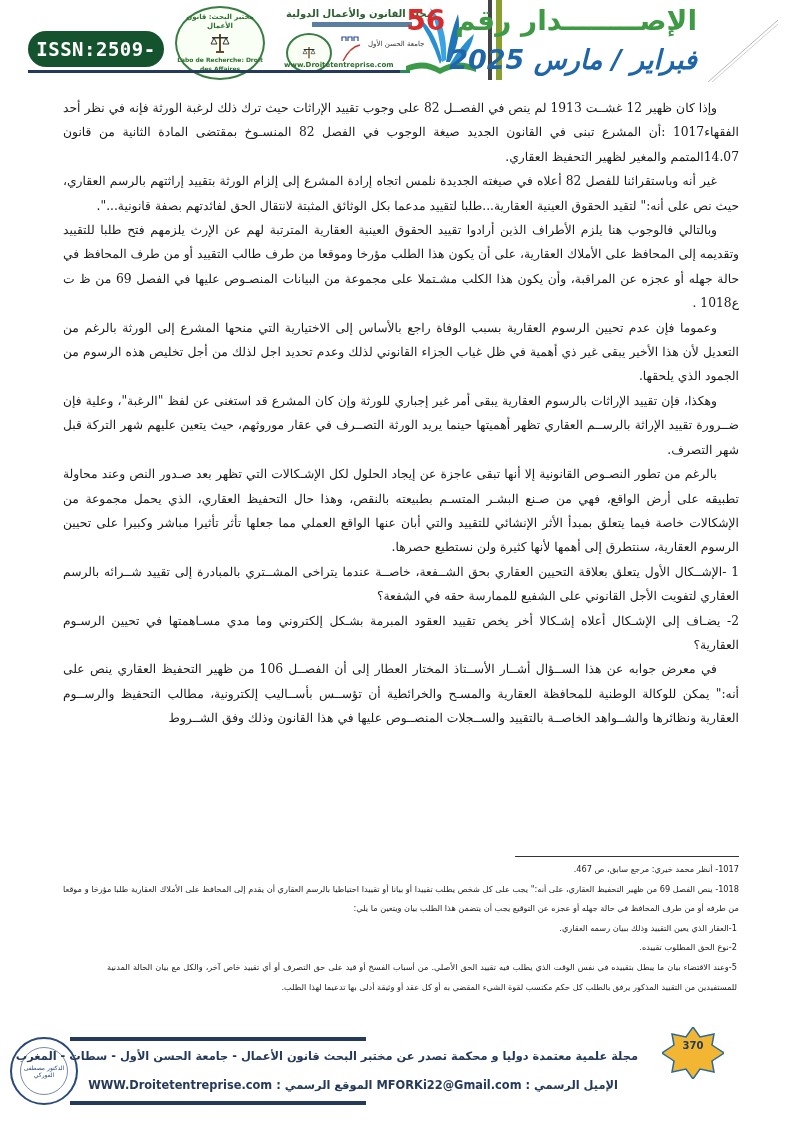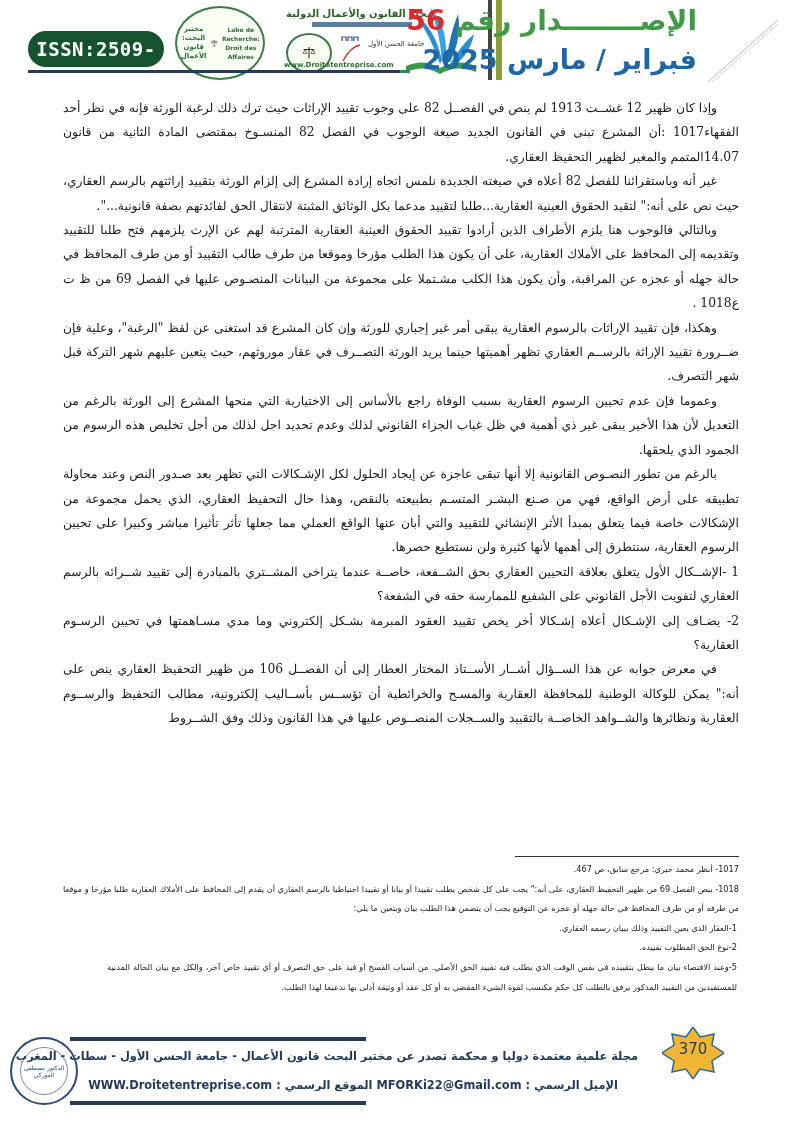"مختبر البحث: قانون الأعمال" .seal { flex-direction: row -> column }
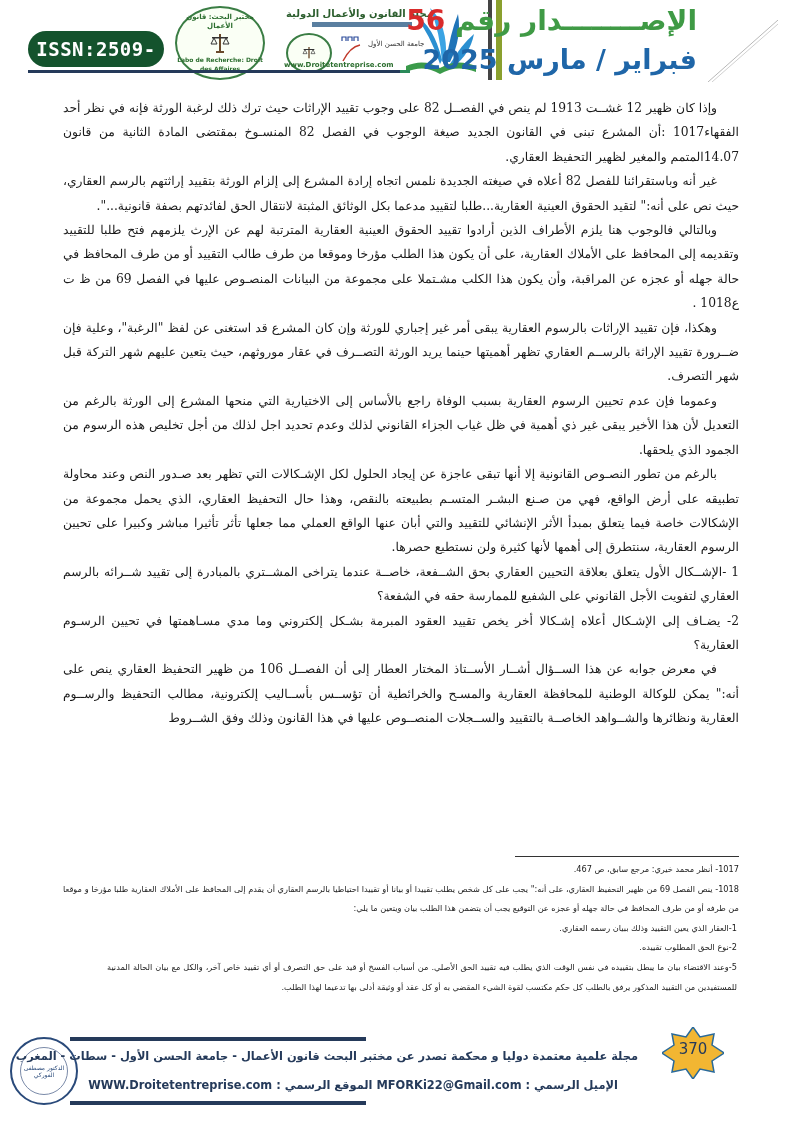"فبراير / مارس 2025" .date-line { font-style: none -> italic }
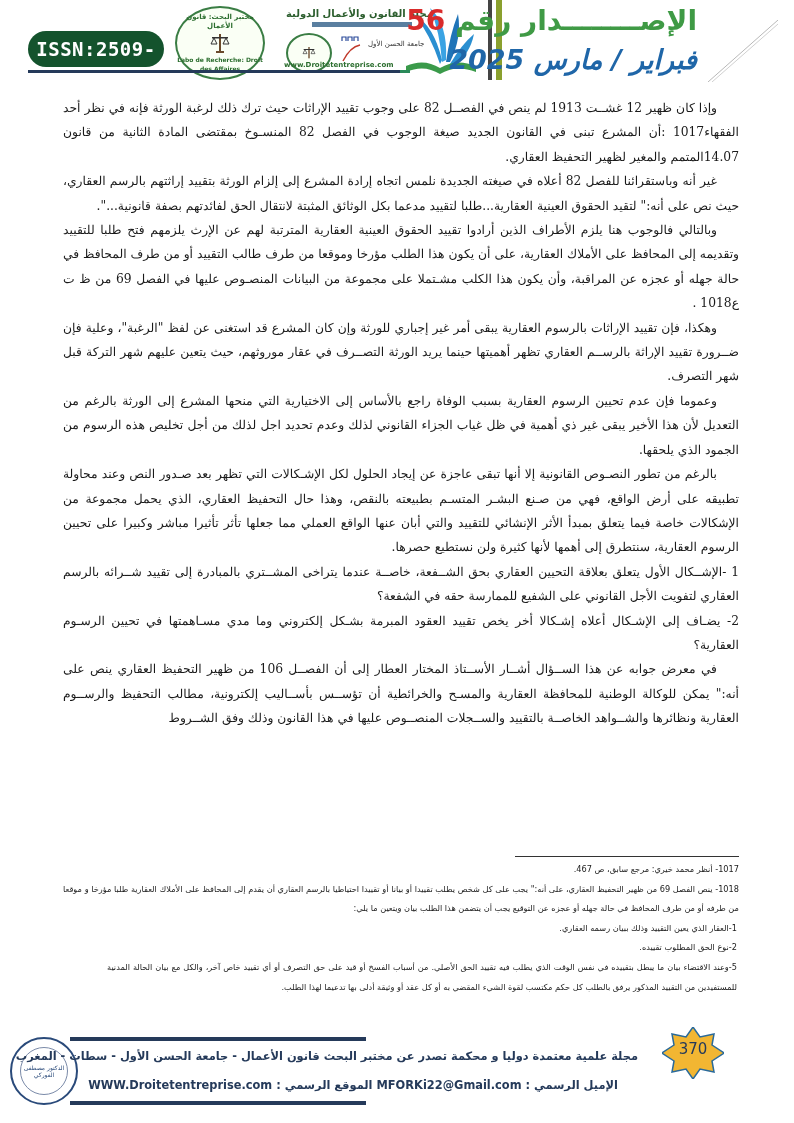"وهكذا، فإن تقييد الإراثات بالرسوم" p { order: before "وعموما فإن عدم تحيين الرسوم" -> after "وعموما فإن عدم تحيين الرسوم" }
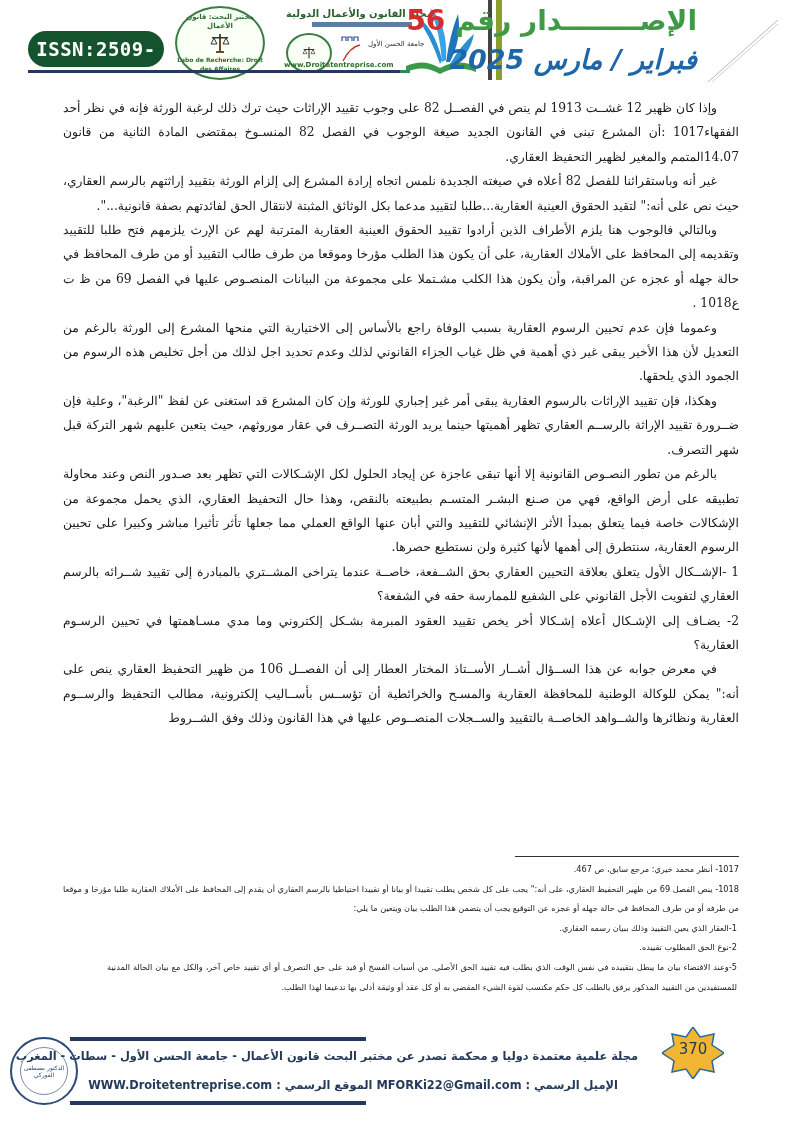"370" .page-num { font-size: 15px -> 10px; font-weight: normal -> bold }
